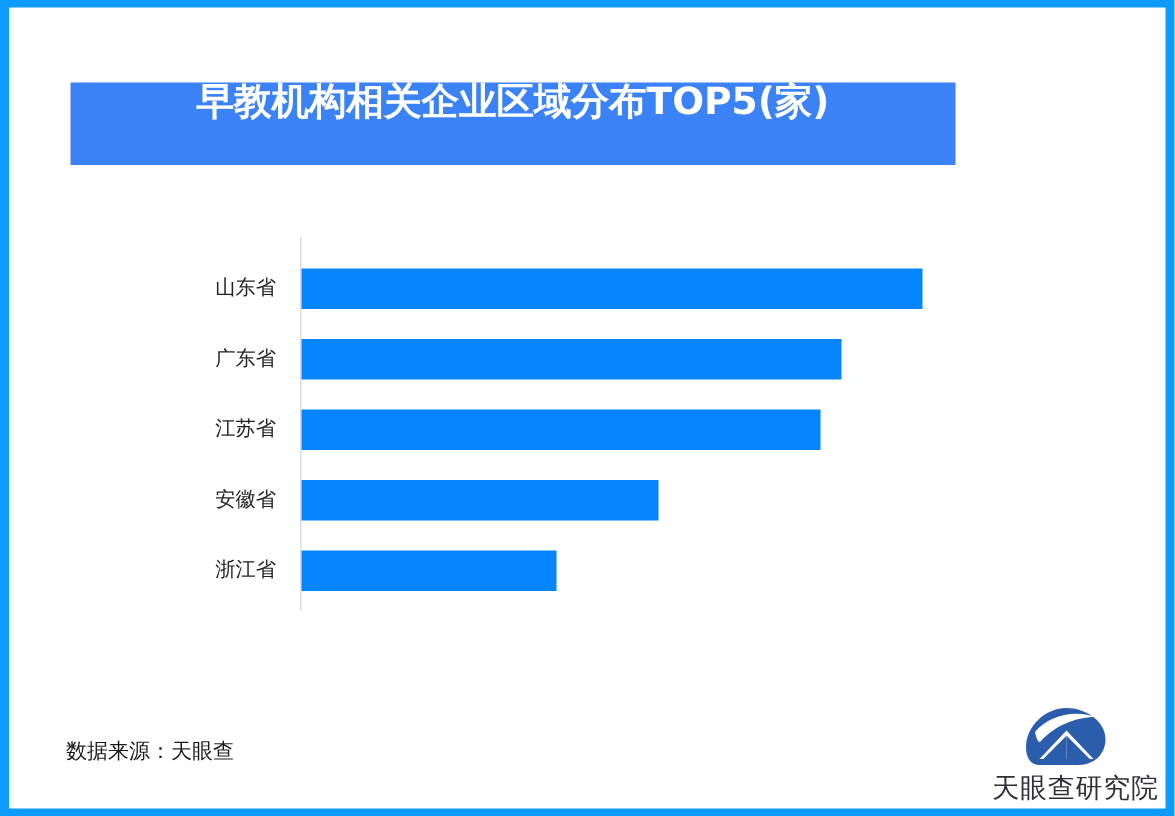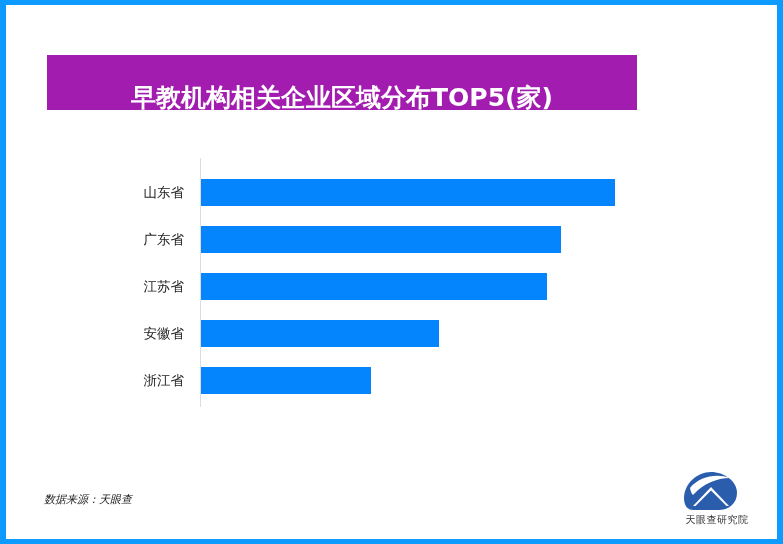"早教机构相关企业区域分布TOP5(家)" #title-banner { align-items: flex-end -> flex-start; background: #a21caf -> #3b82f6 }
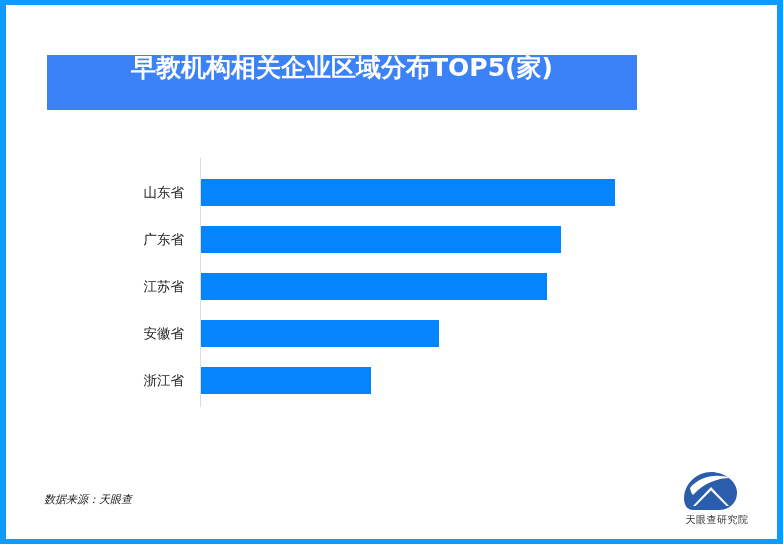"数据来源：天眼查" #source-note { font-size: 11px -> 14px; font-style: italic -> none }
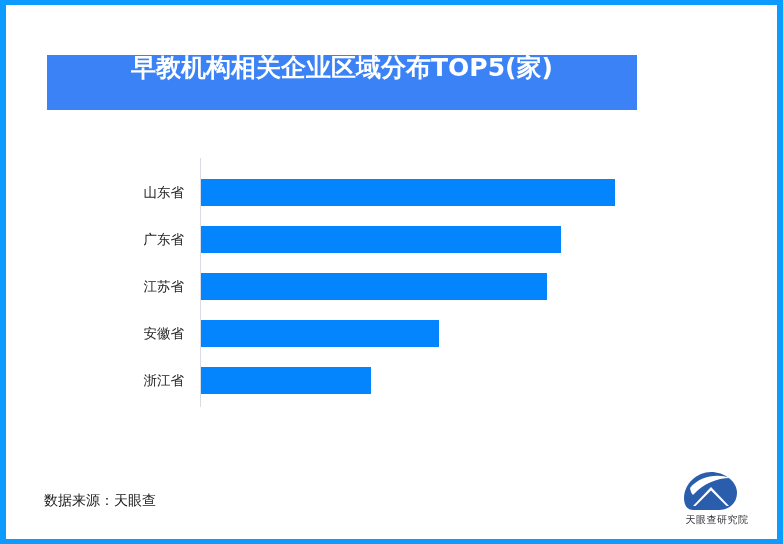"天眼查研究院" #logo-text { font-size: 10px -> 18px }
